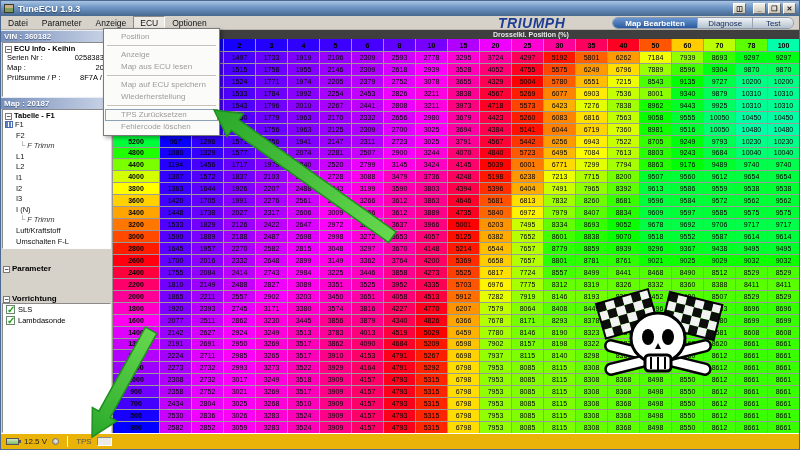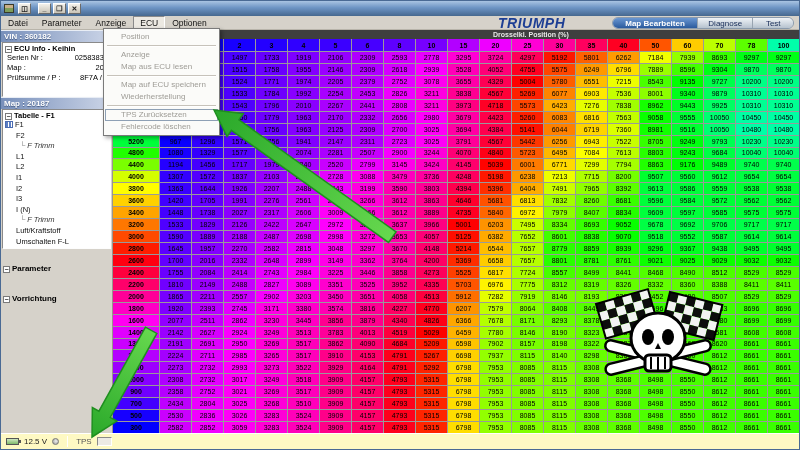"TuneECU 1.9.3" span.title-text { html: none -> <span>TuneECU 1.9.3</span> }
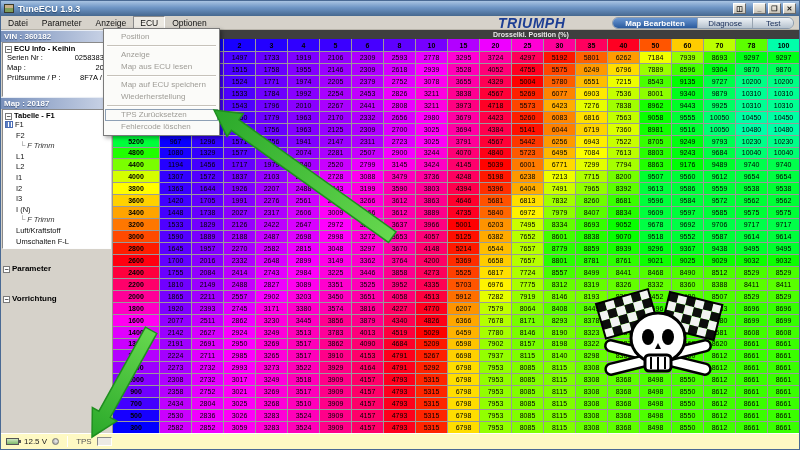"SLS" div.panel { html: none -> <div> <div> <span></span> <span>SLS</span> </div> <div> <span></span> <span>Lambdasonde</span> </div> </div> }
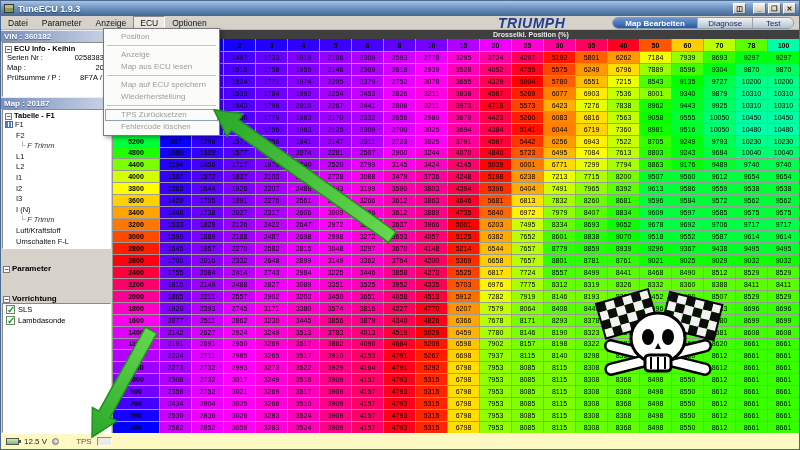"12.5 V" .statusbar { background: #fef9c3 -> #eab308 }
